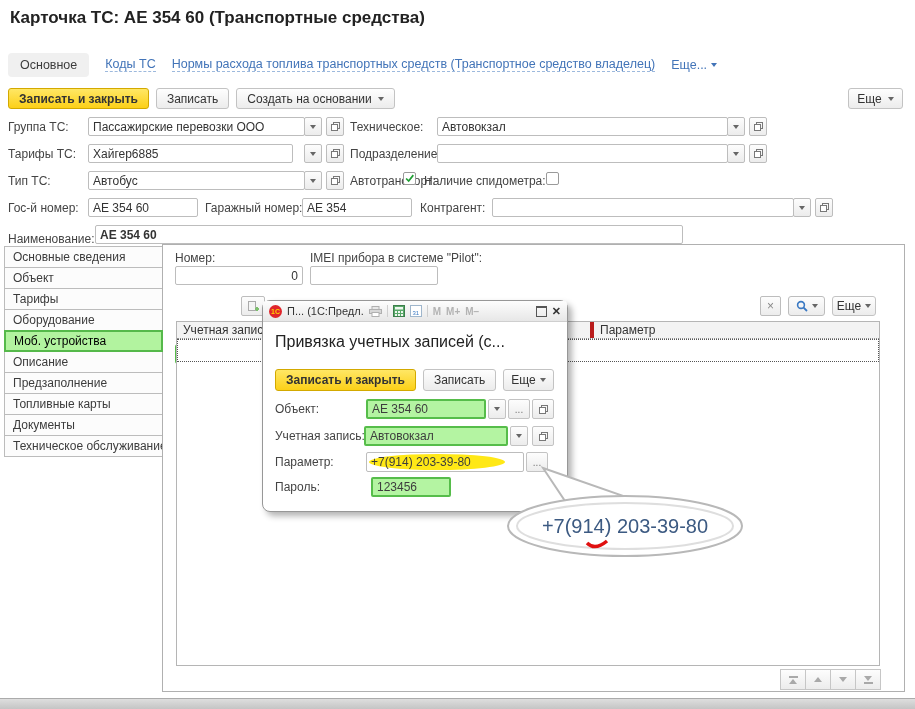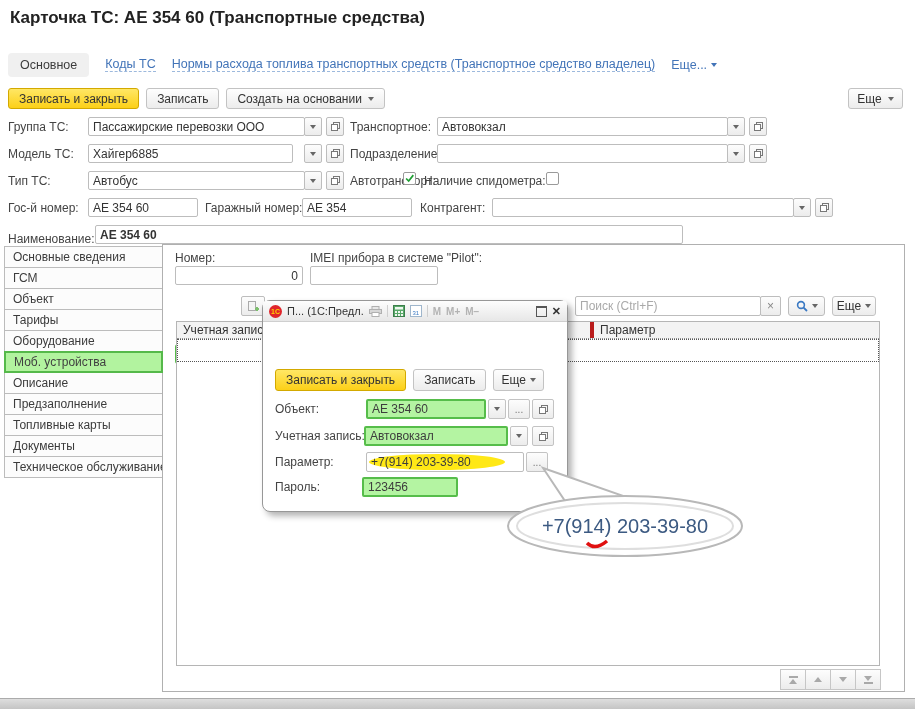"Записать и закрыть" .btn-yellow { font-weight: normal -> bold }
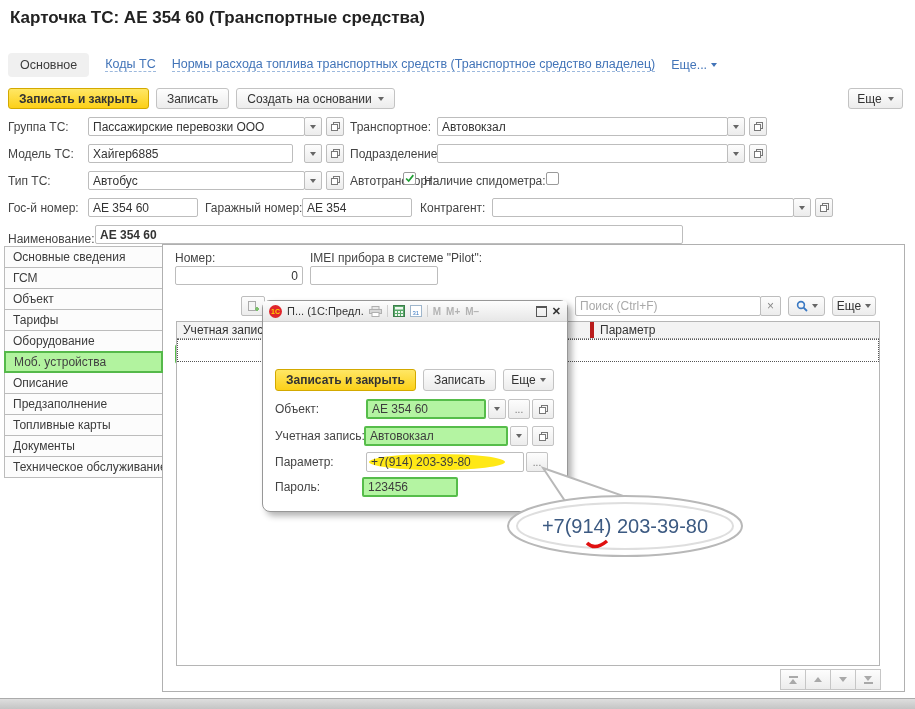"Транспортное:" div.lbl { text: Транспортное -> Техническое }
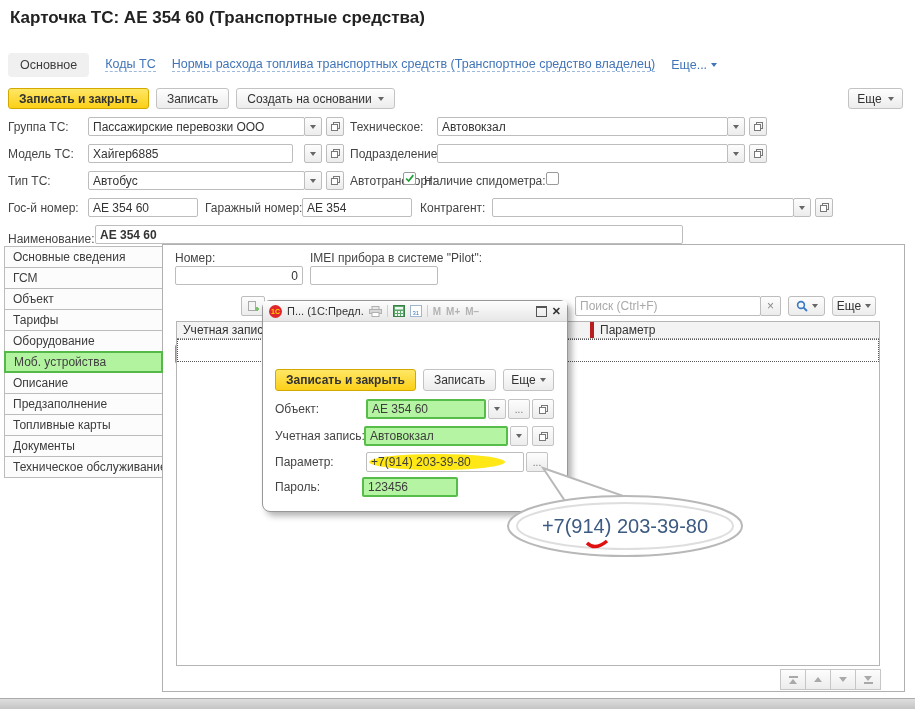"Модель ТС:" div.lbl { text: Модель -> Тарифы }
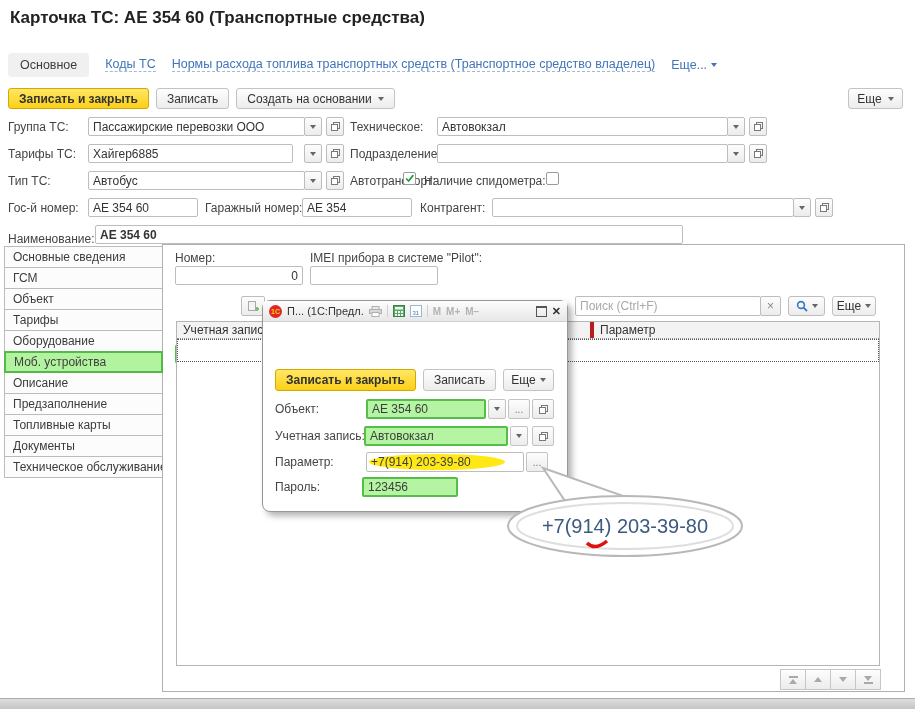"ГСМ" div.side-item { html: <div>ГСМ</div> -> none }
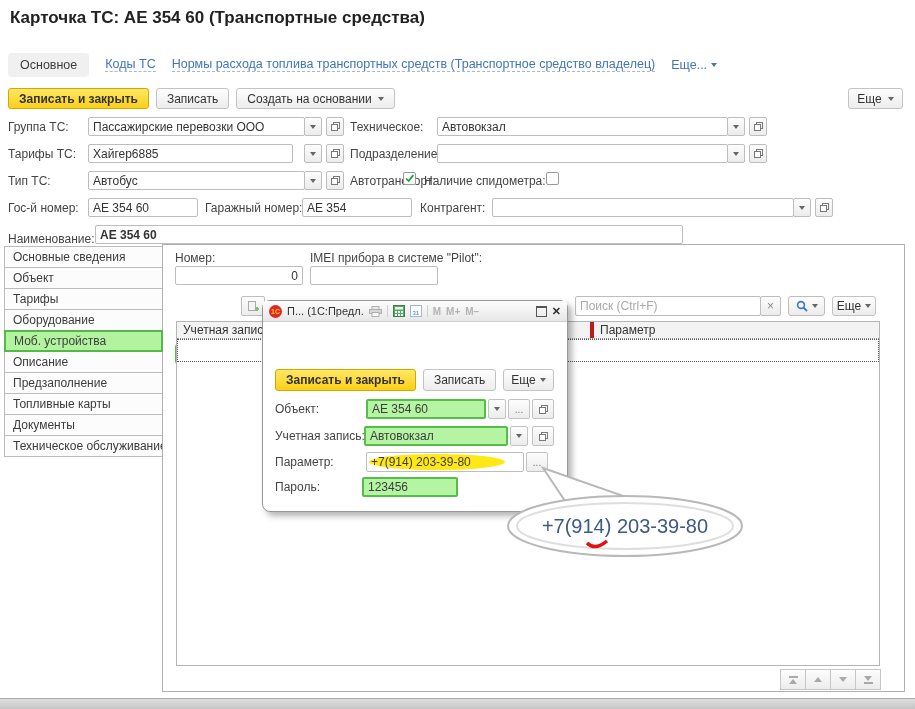"Поиск (Ctrl+F)" input.inp { html: <input> -> none }
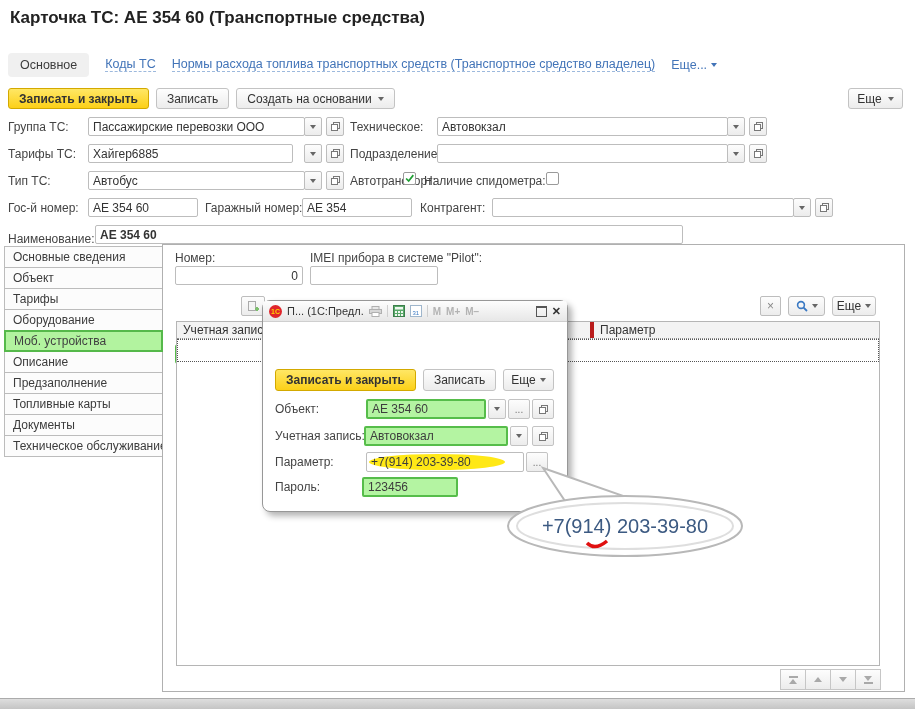"Моб. устройства" .side-item.sel { color: #404040 -> #000000 }
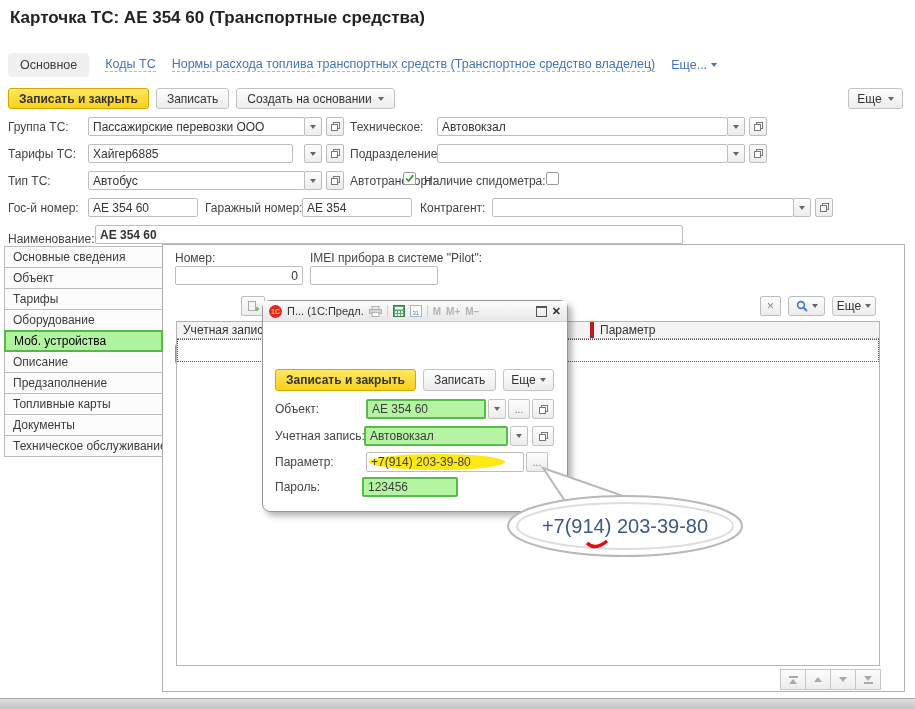"Привязка учетных записей (с..." div.abs { html: none -> <div>Привязка учетных записей (с...</div> }
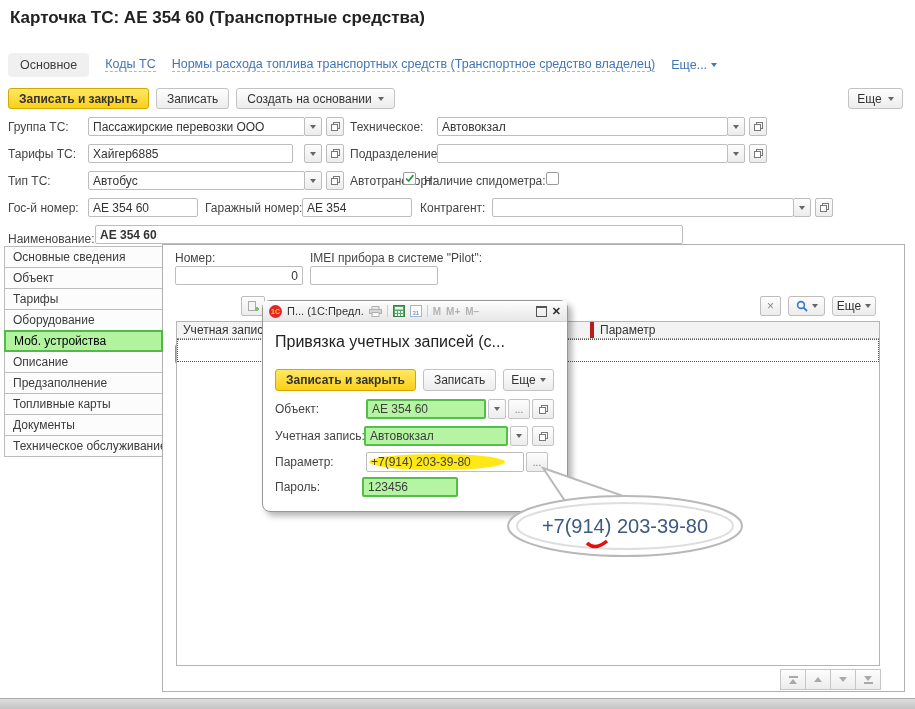"123456" div.dlg-inp { left: 99px -> 108px; width: 96px -> 80px }
